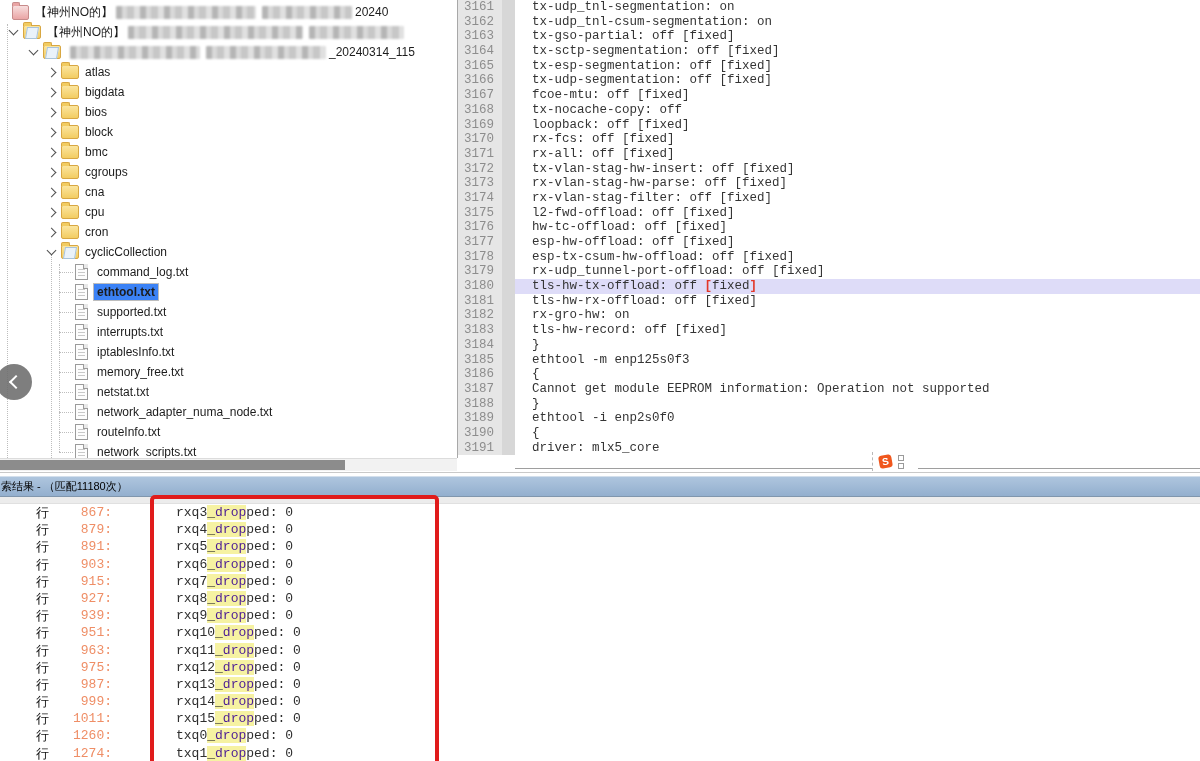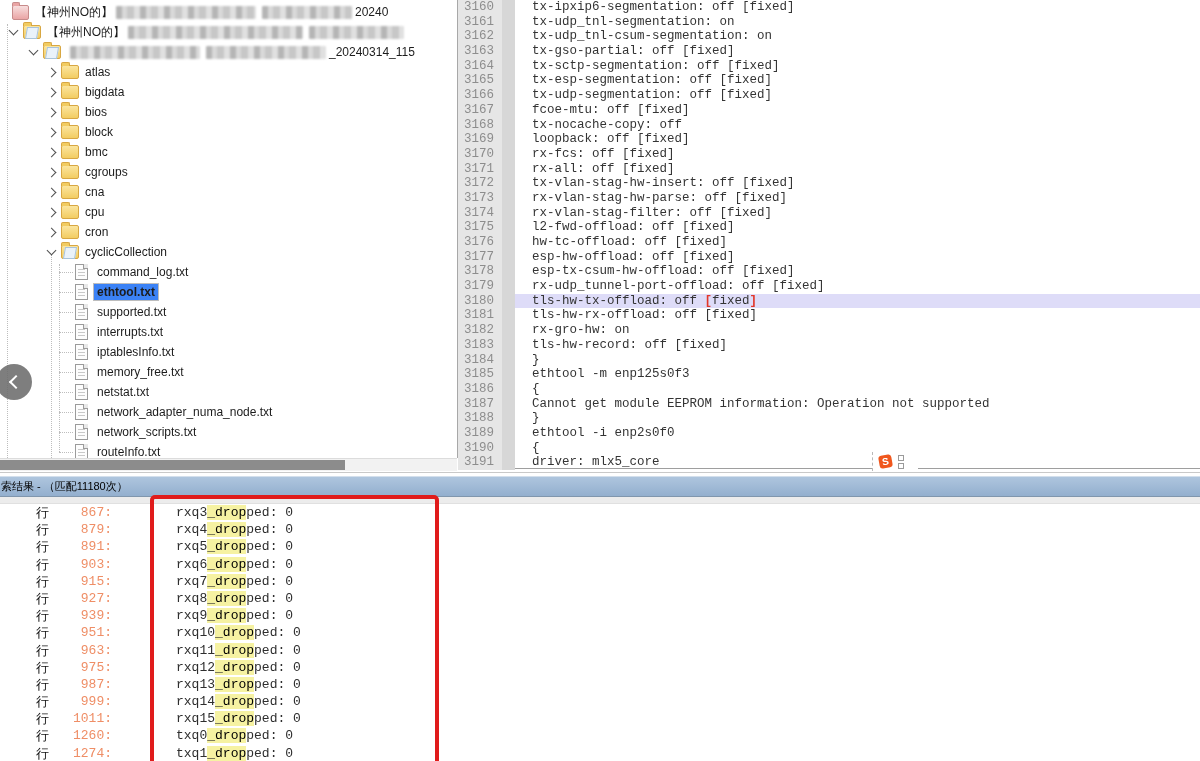"3160" div.ed-line { html: <div> <span>3160</span> <span></span> <span>tx-ipxip6-segmentation: off [fixed]</span> </div> -> none }
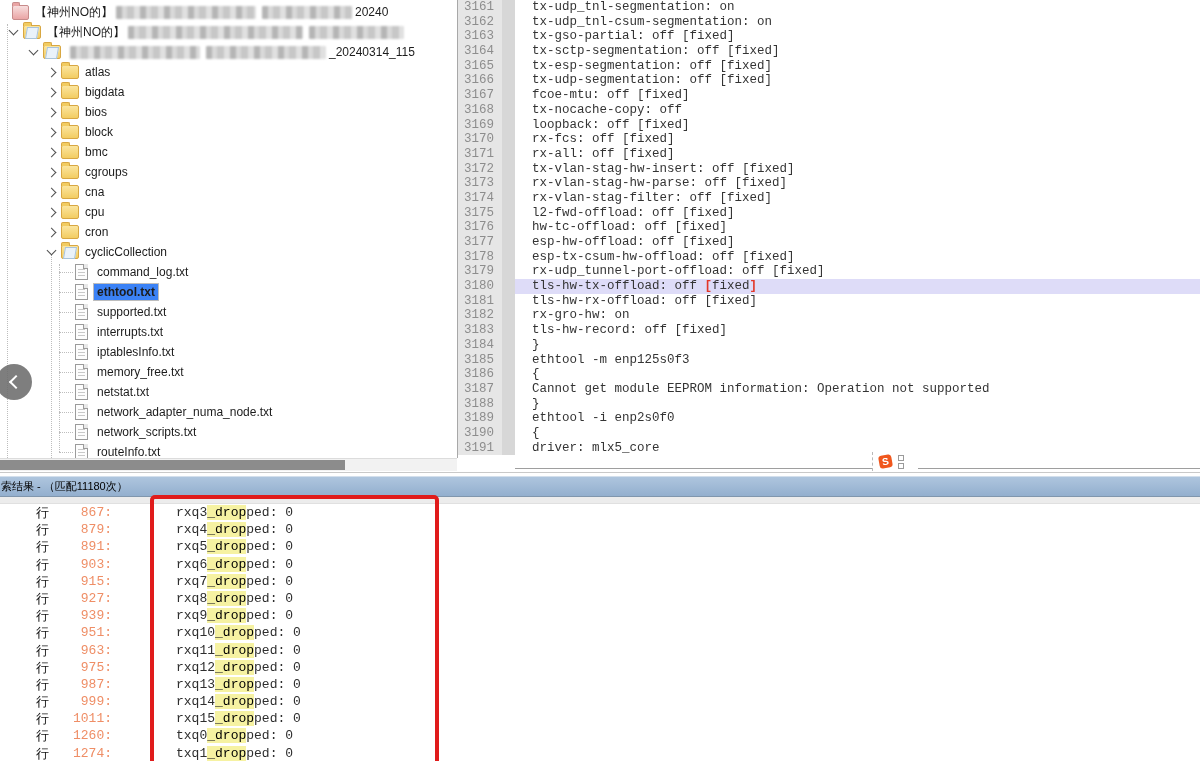"network_scripts.txt" div.trow { order: before "routeInfo.txt" -> after "routeInfo.txt" }
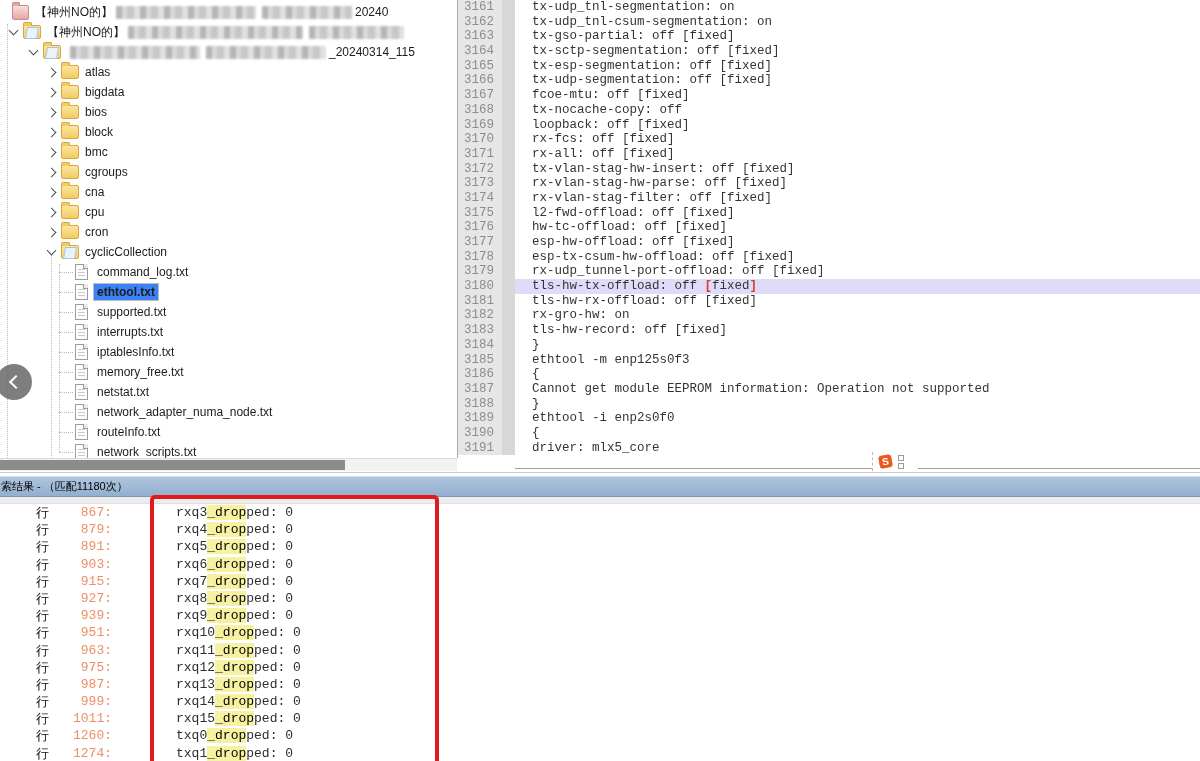"drop" .r-match { color: #000000 -> #4c1d95 }
